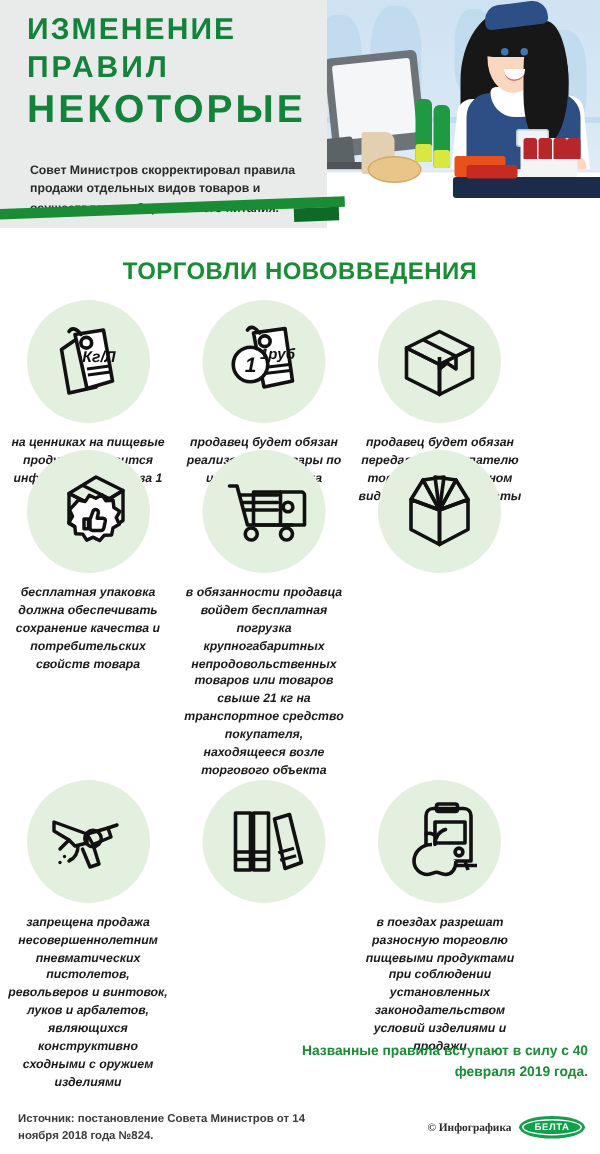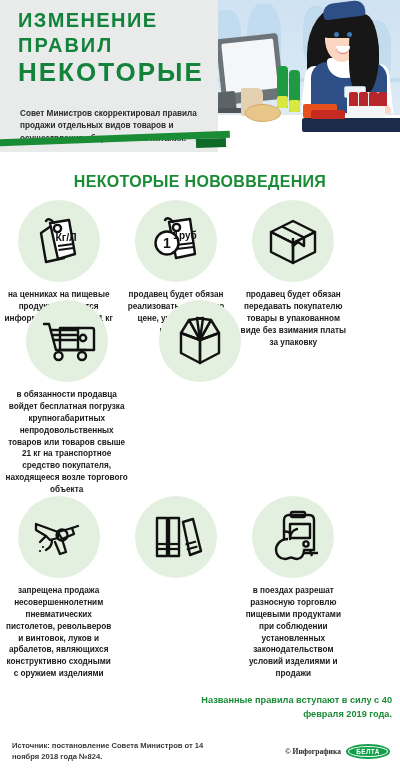"НЕКОТОРЫЕ НОВОВВЕДЕНИЯ" div.section-heading { text: НЕКОТОРЫЕ -> ТОРГОВЛИ }
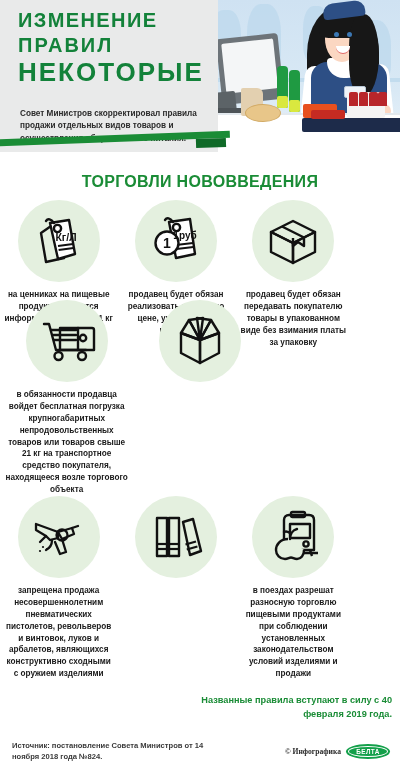"Кг/Л" .row { font-style: none -> italic }
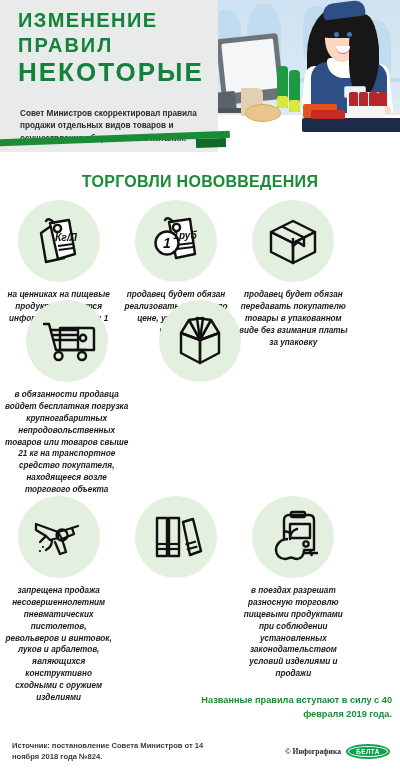"бесплатная упаковка должна обеспечивать" div.cell { html: none -> <div> <div> <svg> <g> <path></path> <path></path> <path></path> <path></path> <path></path> <path></path> <path></path> </g> </svg> </div> <div>бесплатная упаковка должна обеспечивать сохранение качества и потребительских свойств товара</div> </div> }
